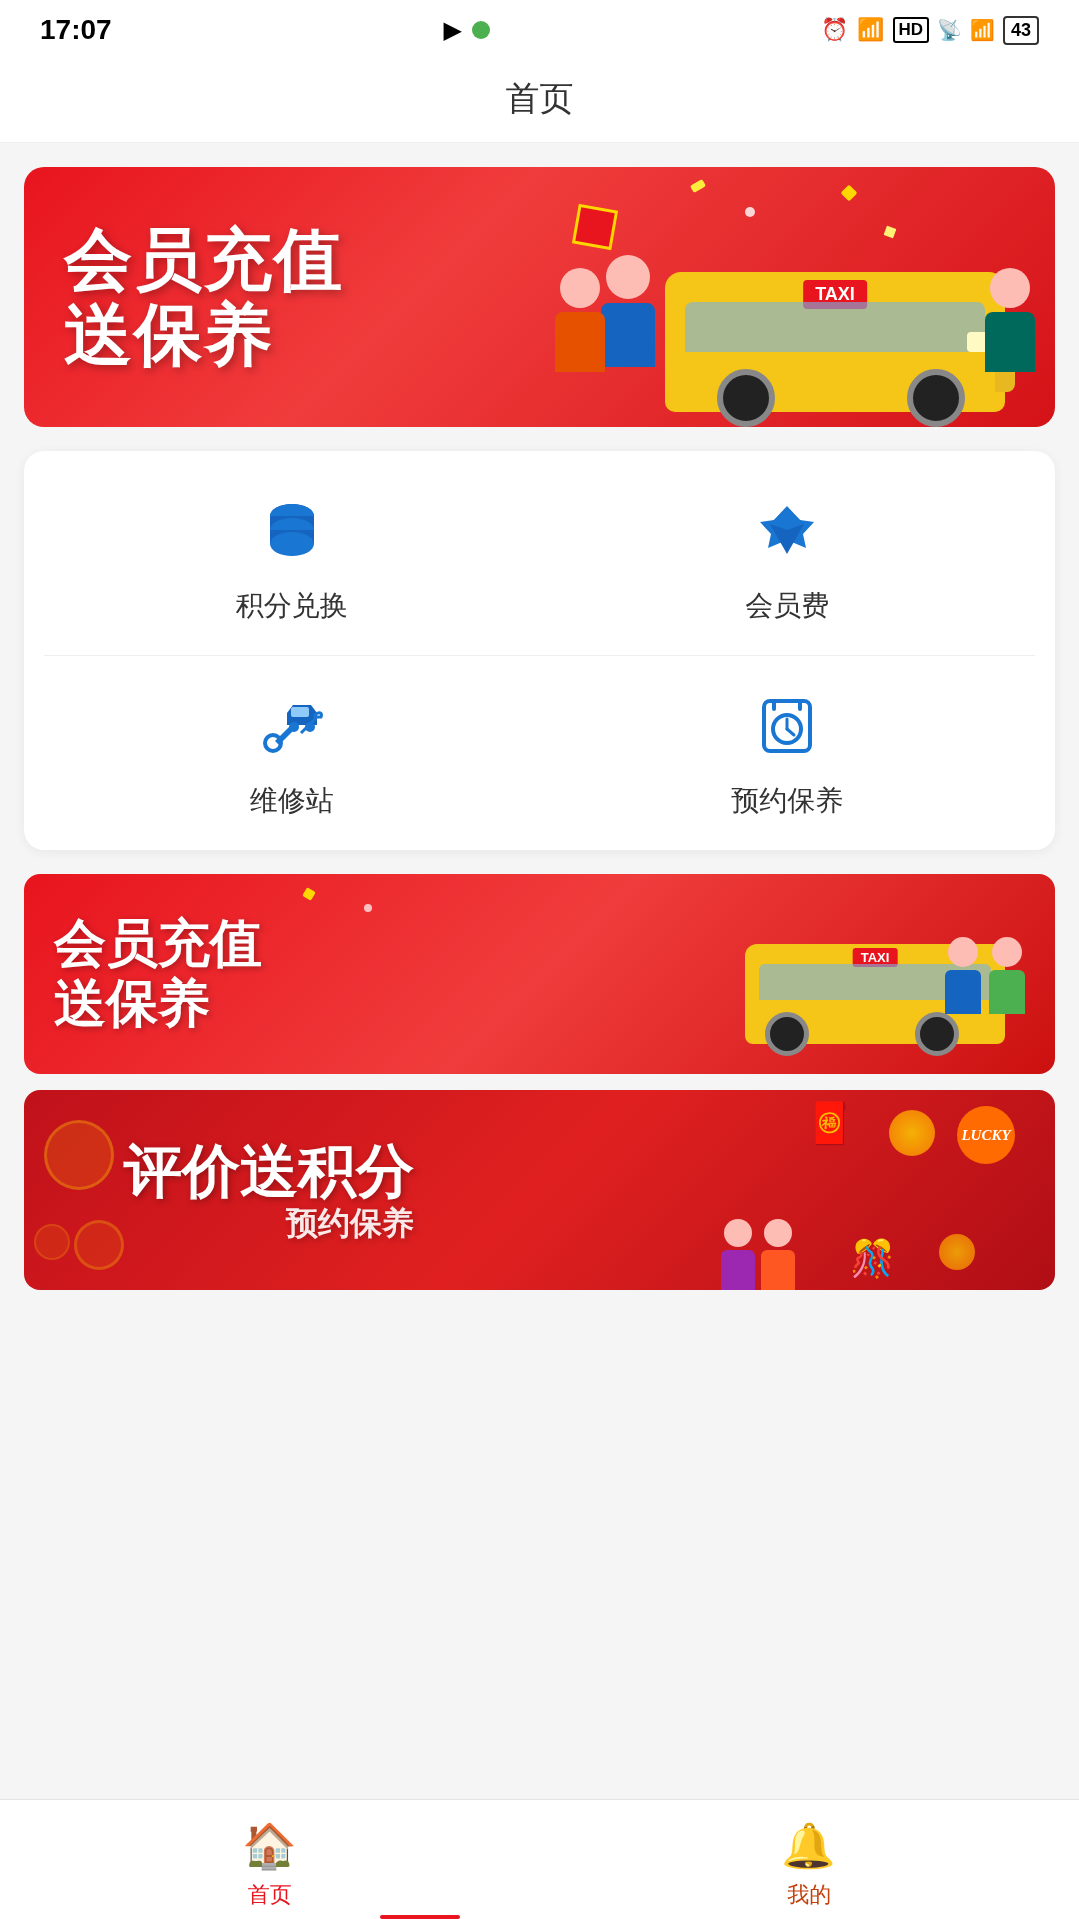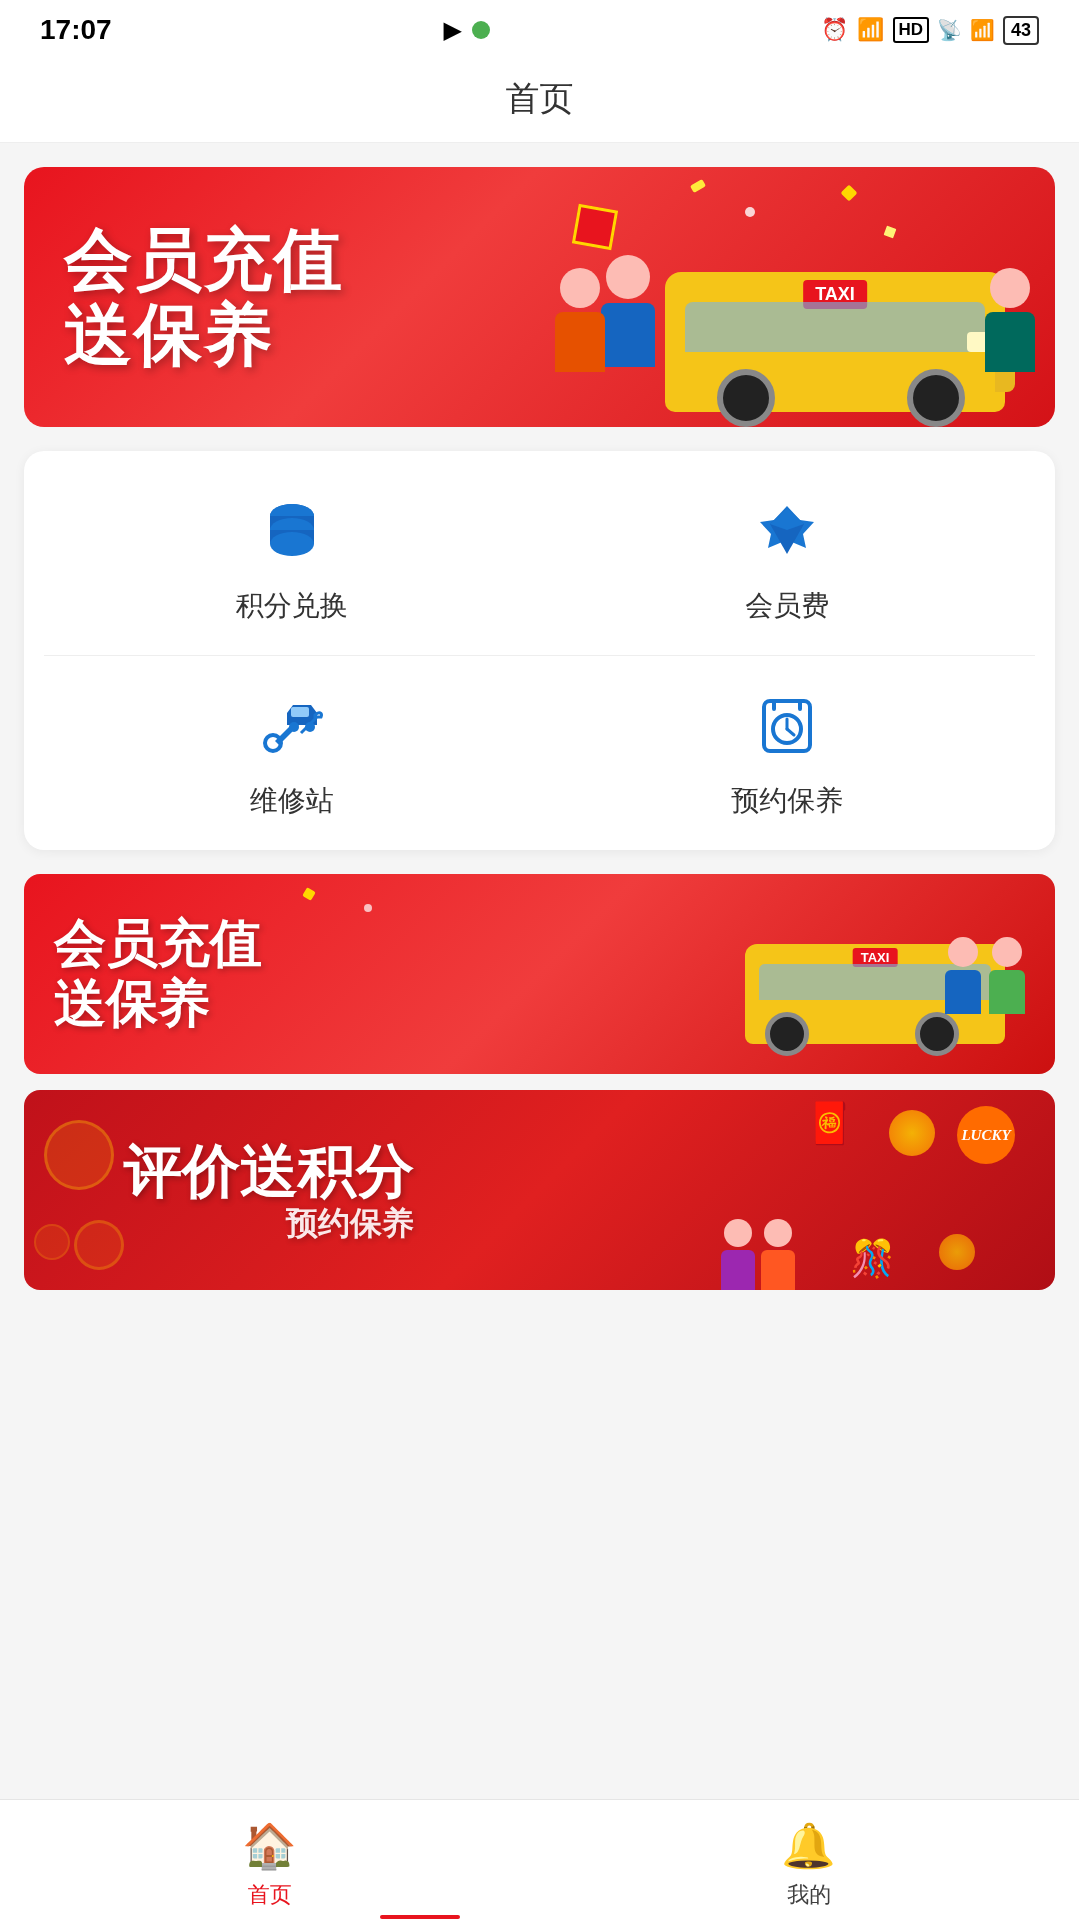"我的" .nav-item:not(.active) .nav-label { color: #404040 -> #c2410c }
